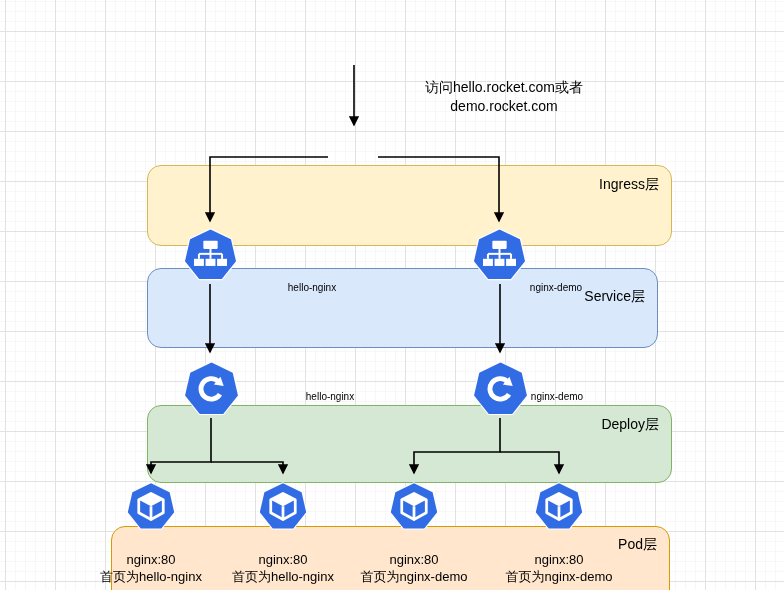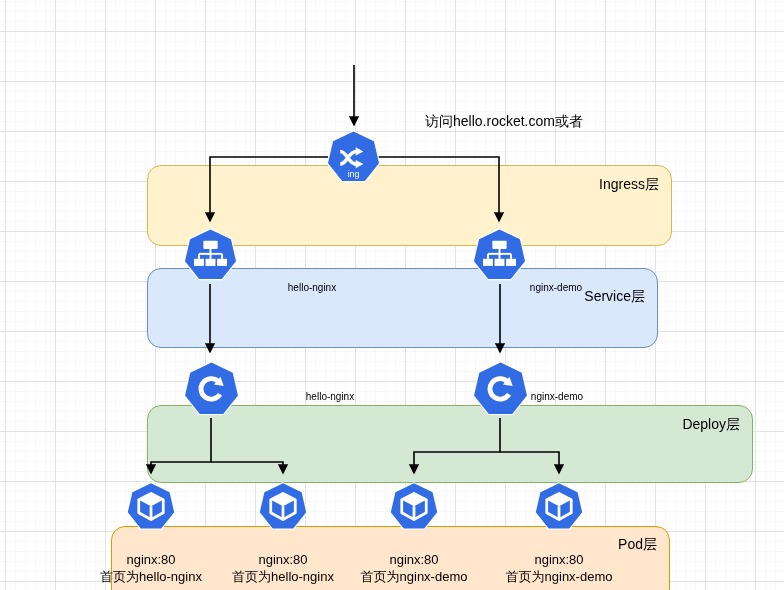"访问hello.rocket.com或者" .note { margin-top: 34px -> none }
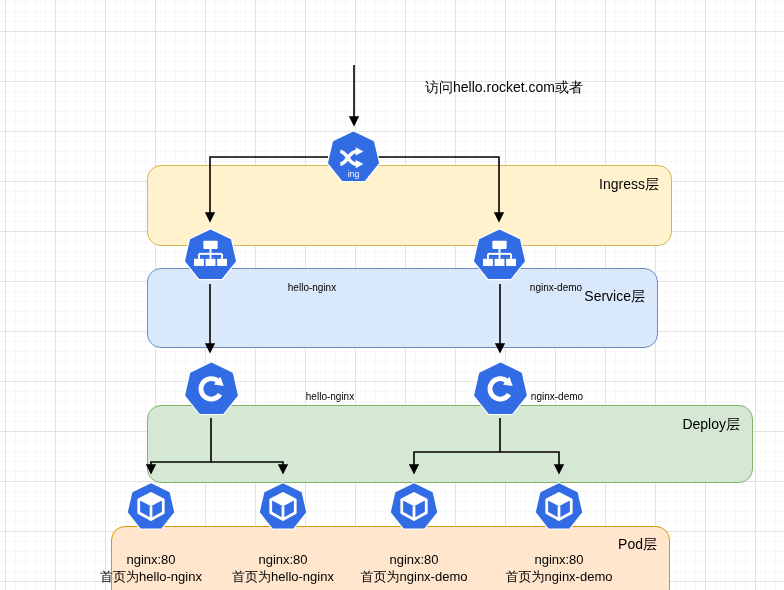"demo.rocket.com" div { html: none -> <div>demo.rocket.com</div> }
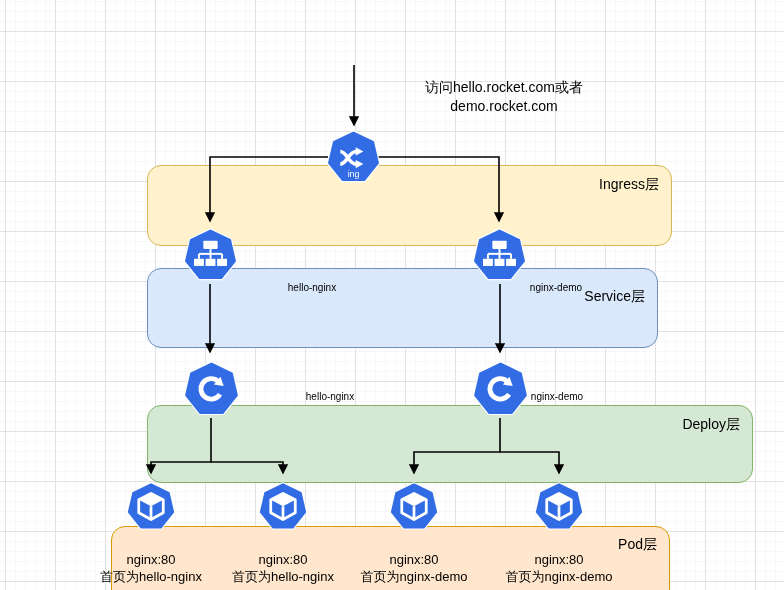"ing" div.node { html: <div> <svg> <path></path> <g> <path></path> <path></path> </g> <polygon></polygon> <polygon></polygon> <text>ing</text> </svg> </div> -> none }
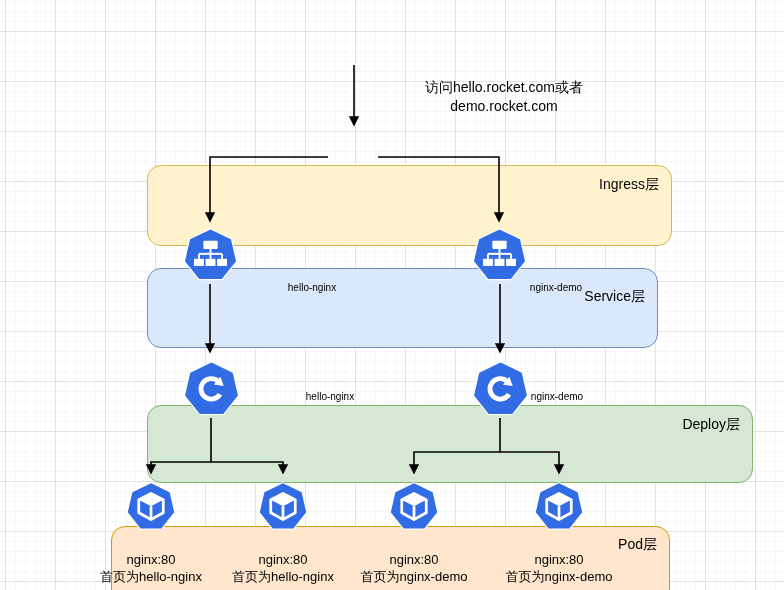"Deploy层" .band-deploy { width: 606px -> 525px }
